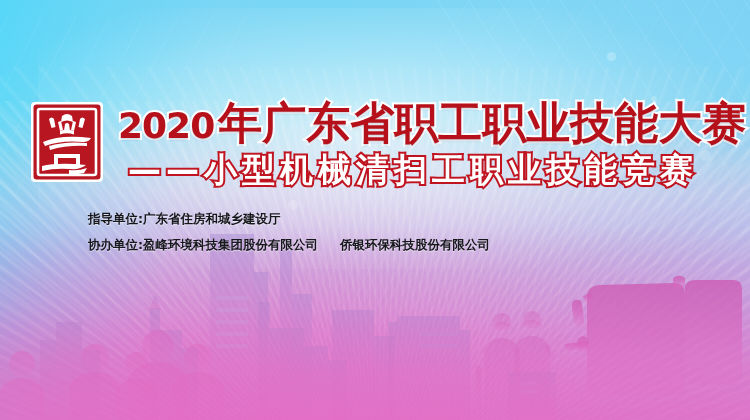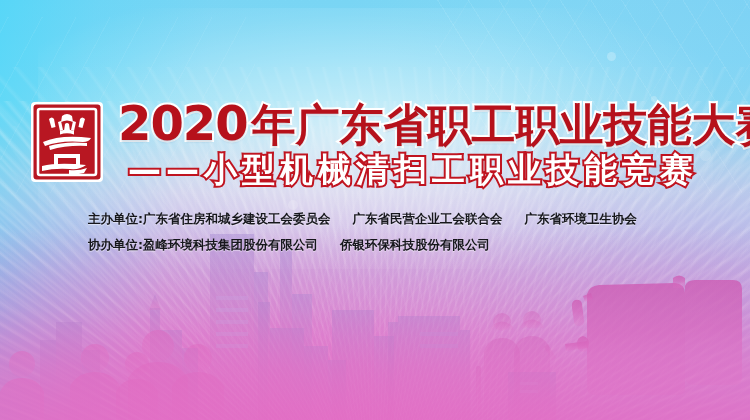"2020" .title1 .yr { font-size: 48px -> 36px }
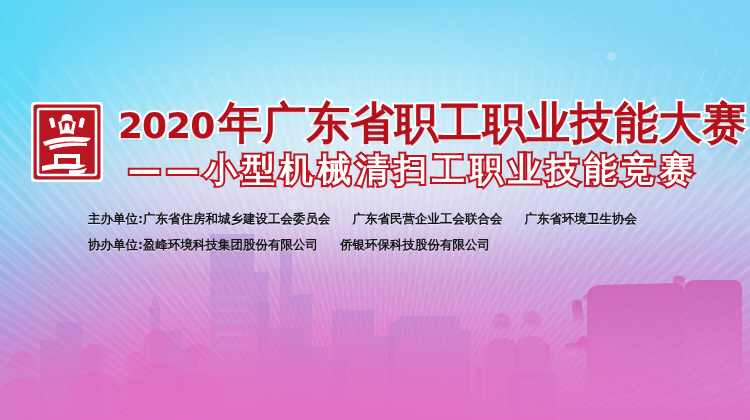"指导单位:广东省住房和城乡建设厅" div.org-line { html: none -> <div> <span>指导单位:</span><span>广东省住房和城乡建设厅</span> </div> }
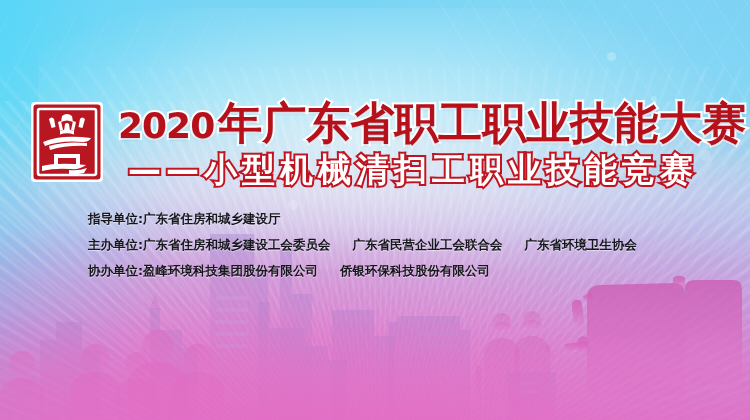"主办单位:广东省住房和城乡建设工会委员会 广东省民营企业工会联合会" div.org-line { html: <div> <span>主办单位:</span><span>广东省住房和城乡建设工会委员会</span><span></span><span>广东省民营企业工会联合会</span><span></span><span>广东省环境卫生协会</span> </div> -> none }
